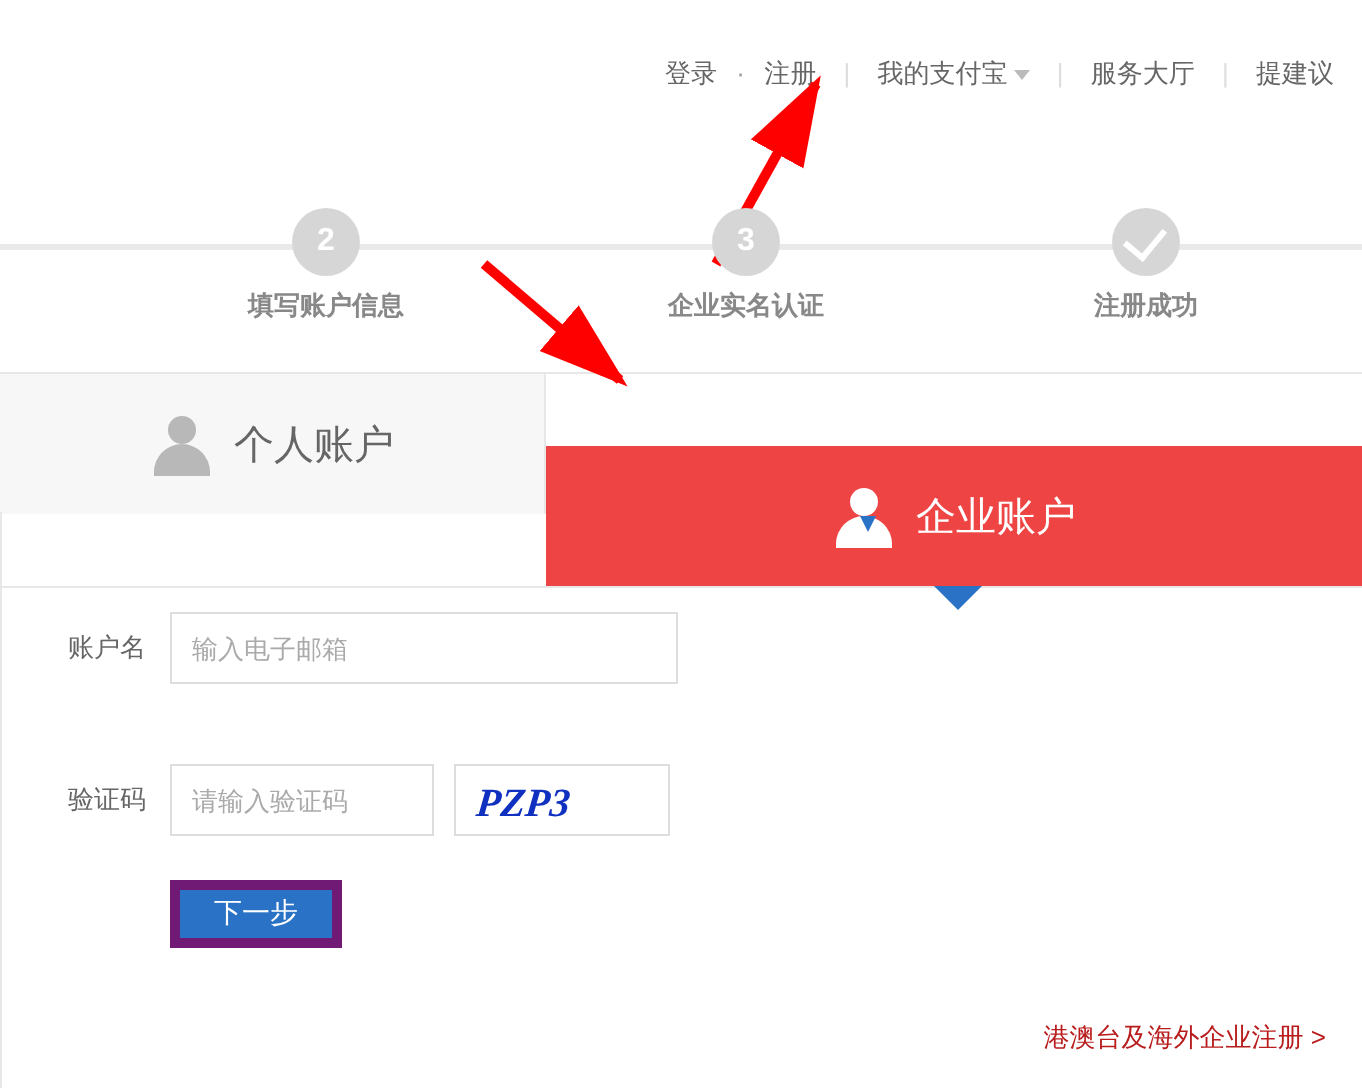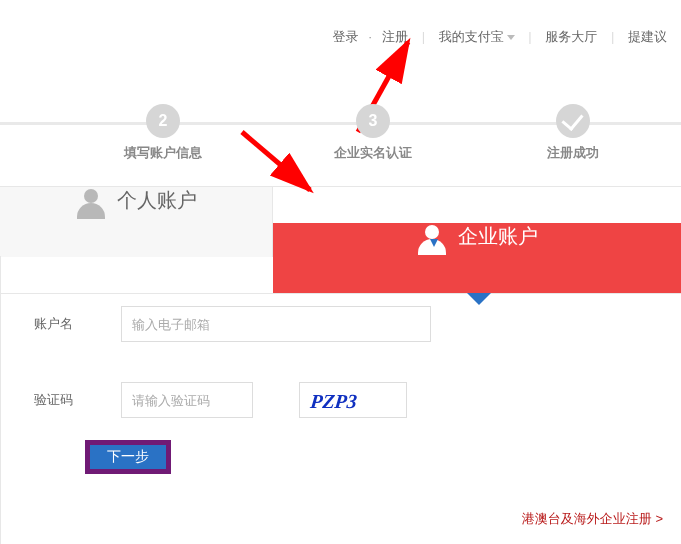"个人账户" .tab { align-items: flex-start -> center }
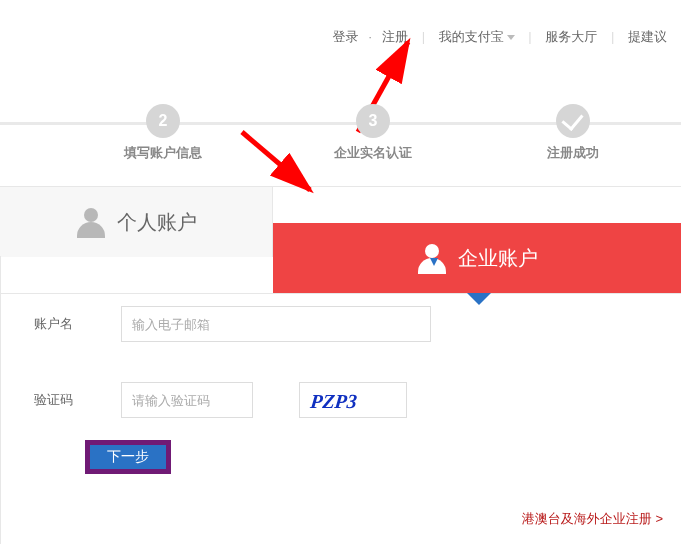"账户名" .formrow { gap: 36px -> none }
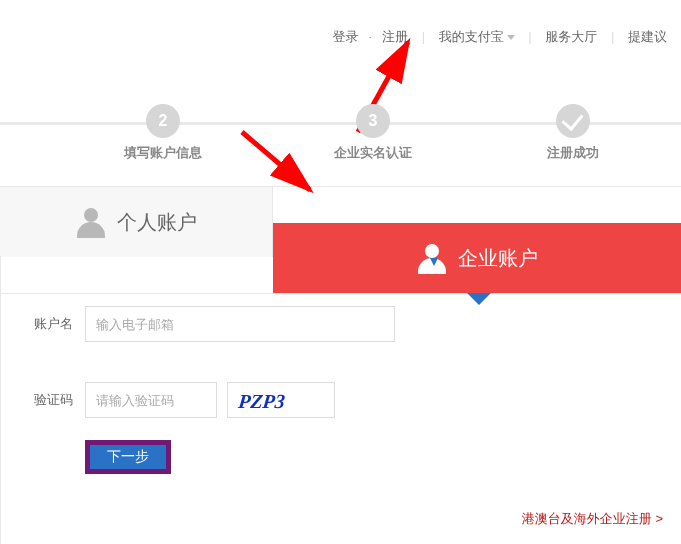"输入电子邮箱" .inp.acc { width: 310px -> 254px }
